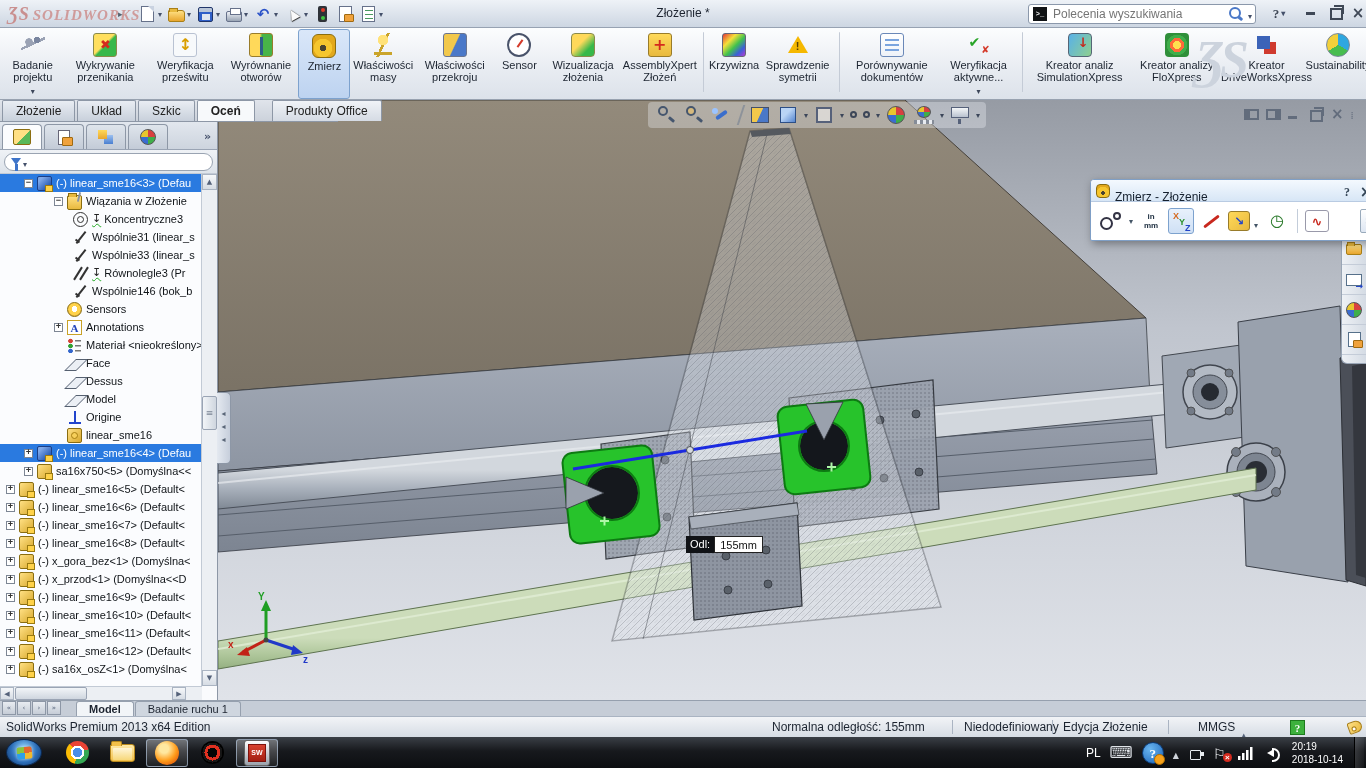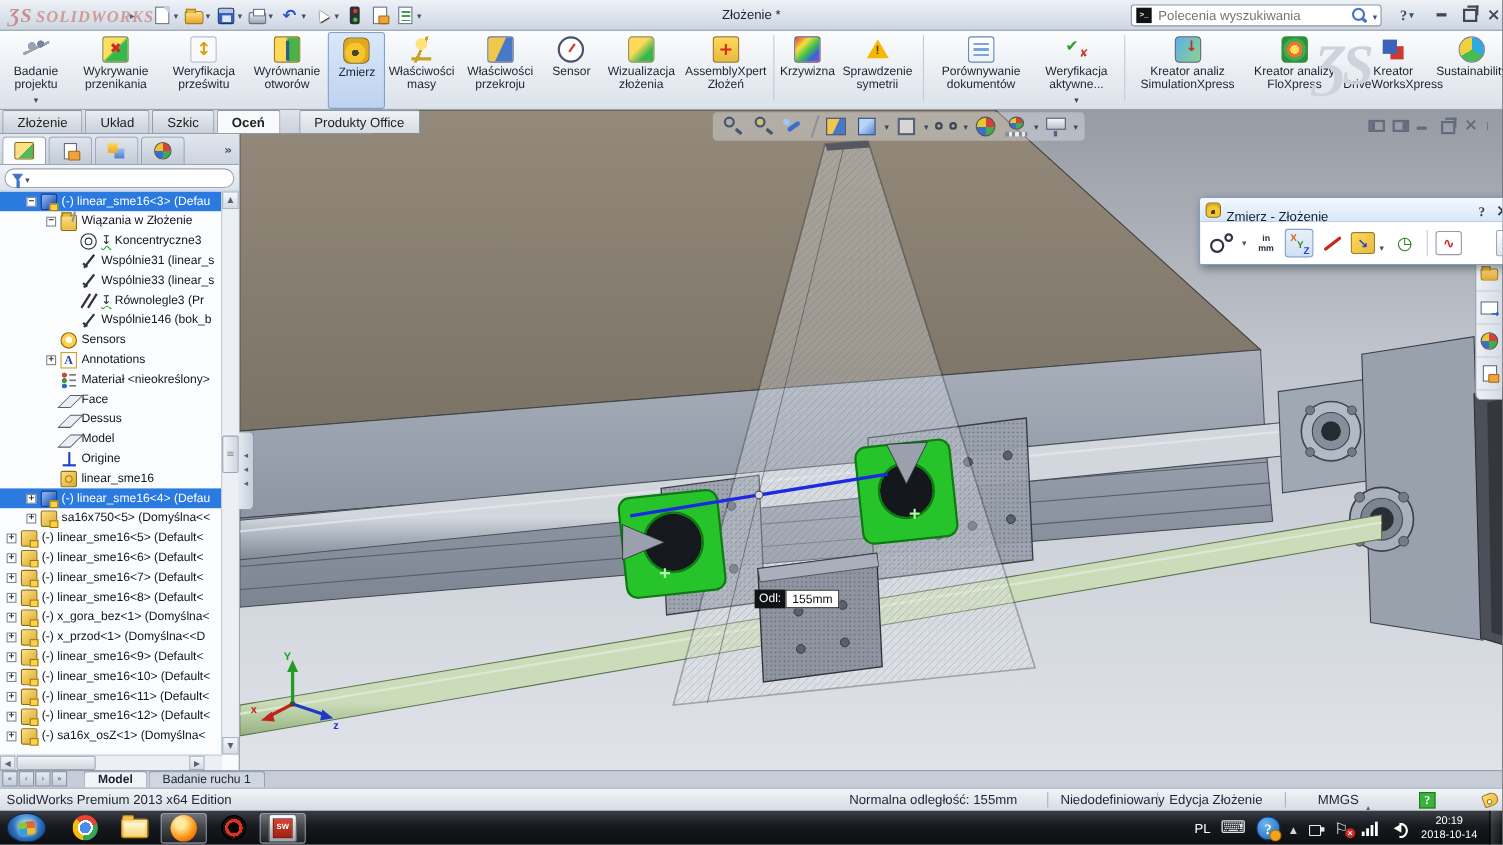"Wiązania w Złożenie" .trow.ind-2 { padding-left: 42px -> 54px }
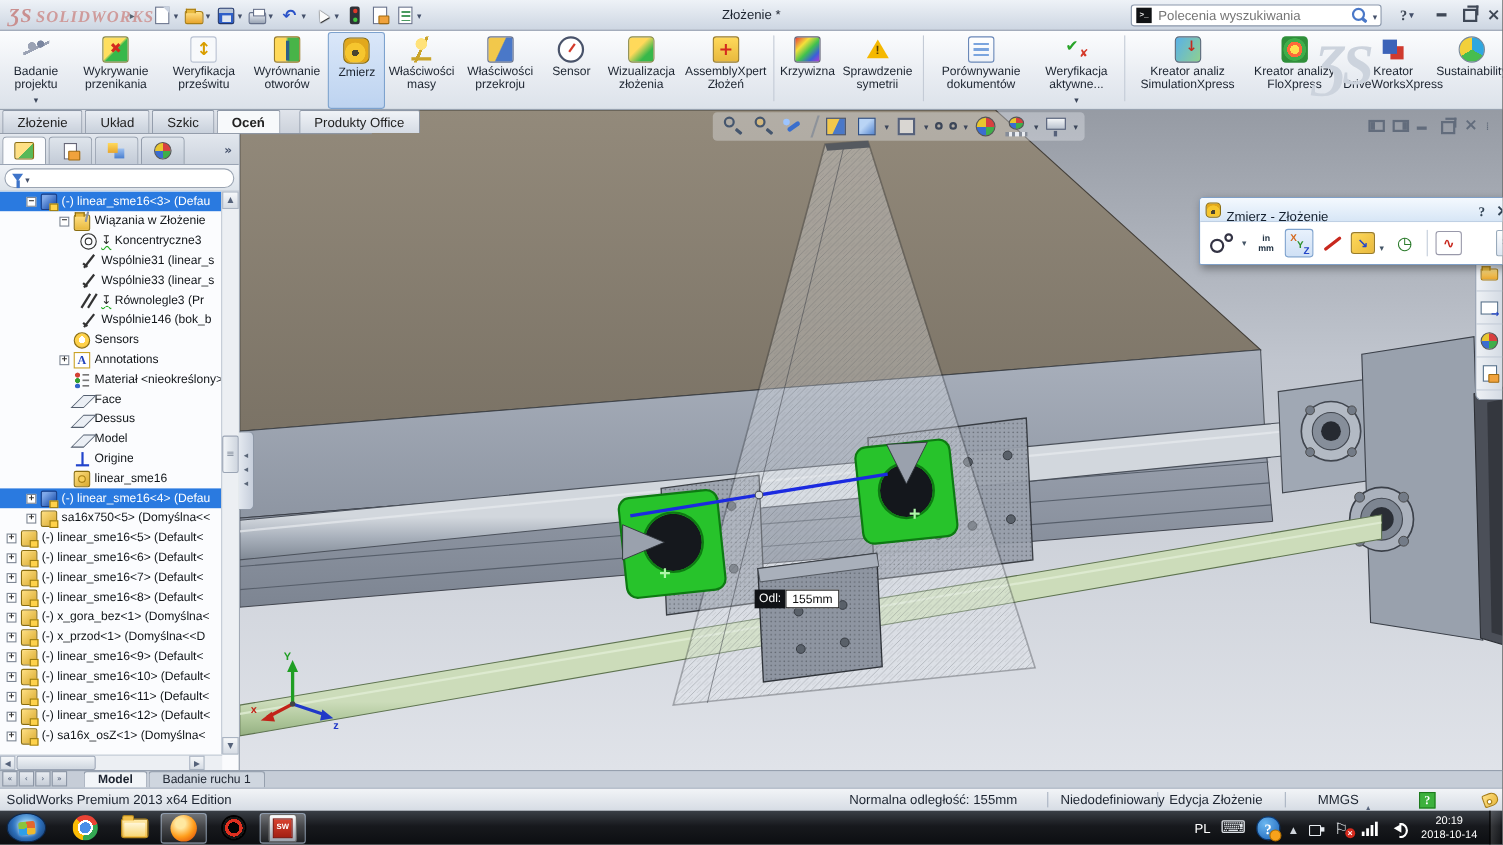"20:19" #clock { text-align: center -> left }
